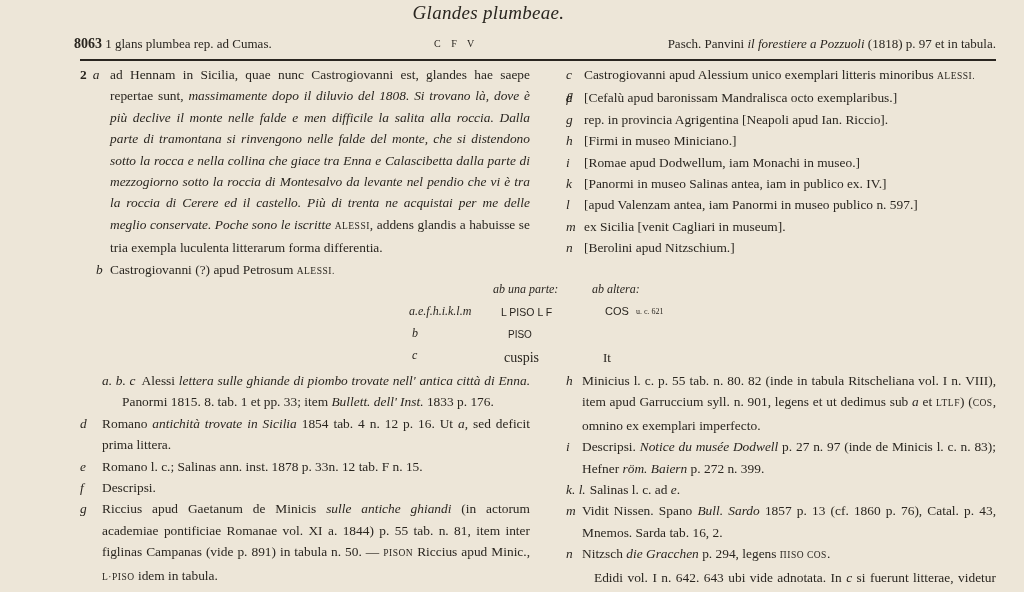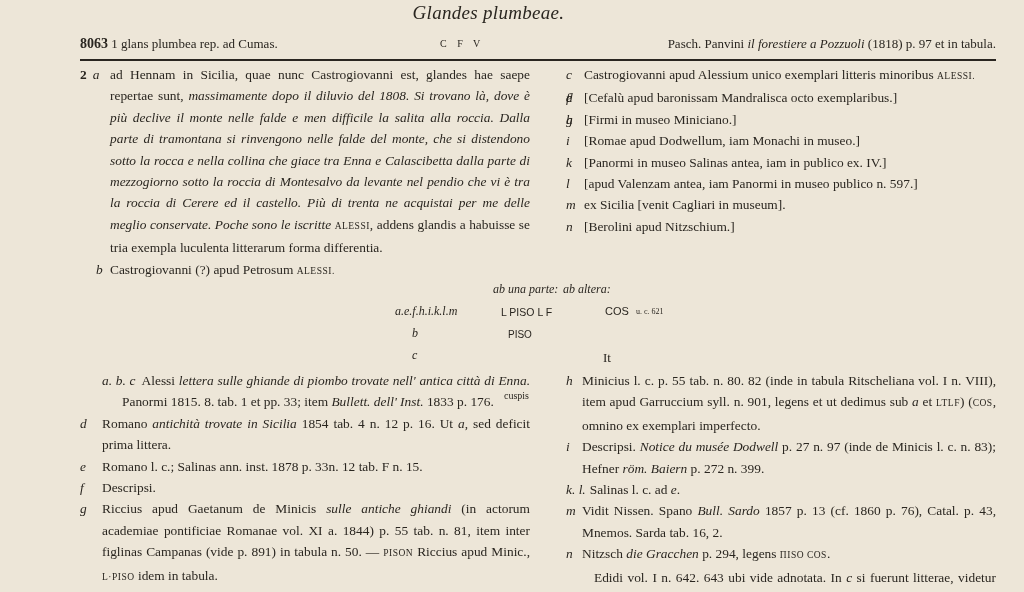"8063 1 glans plumbea rep." .head-line { left: 80px -> 74px }
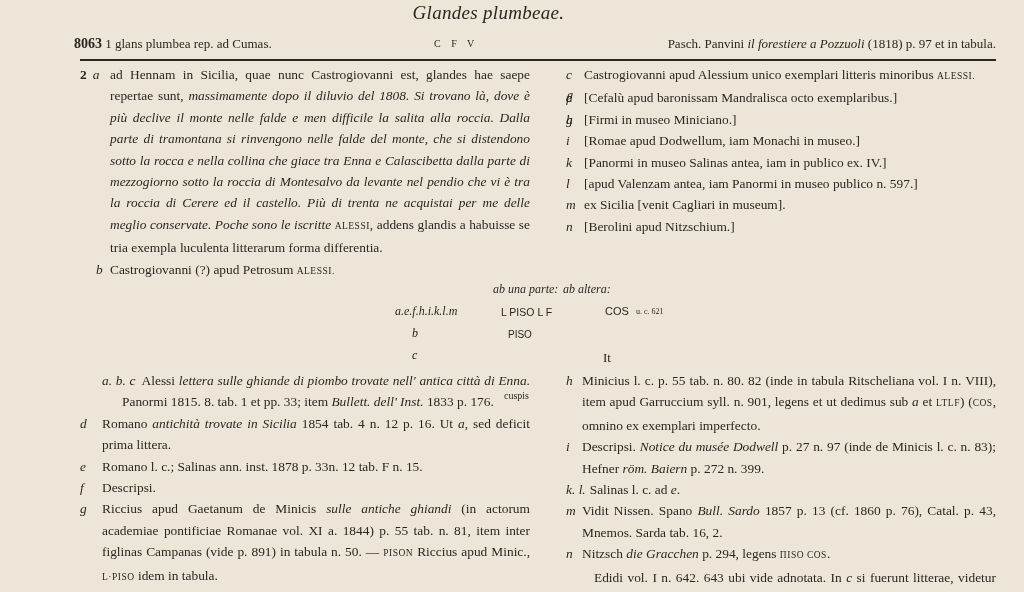"rep. in provincia Agrigentina [Neapoli" span { html: none -> <span>rep. in provincia Agrigentina [Neapoli apud Ian. Riccio].</span> }
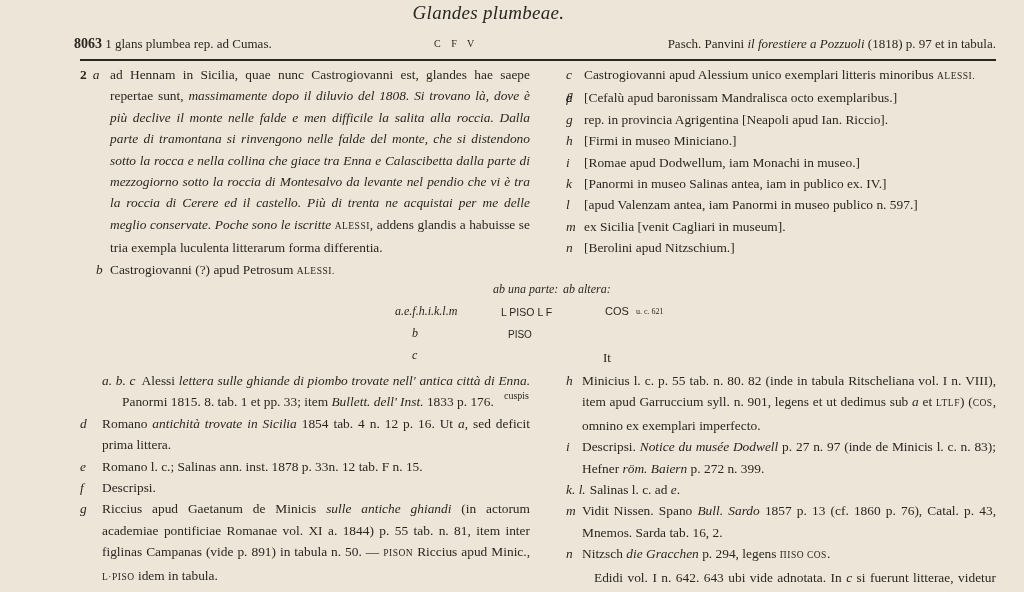"ab altera:" span.row { left: 563px -> 592px }
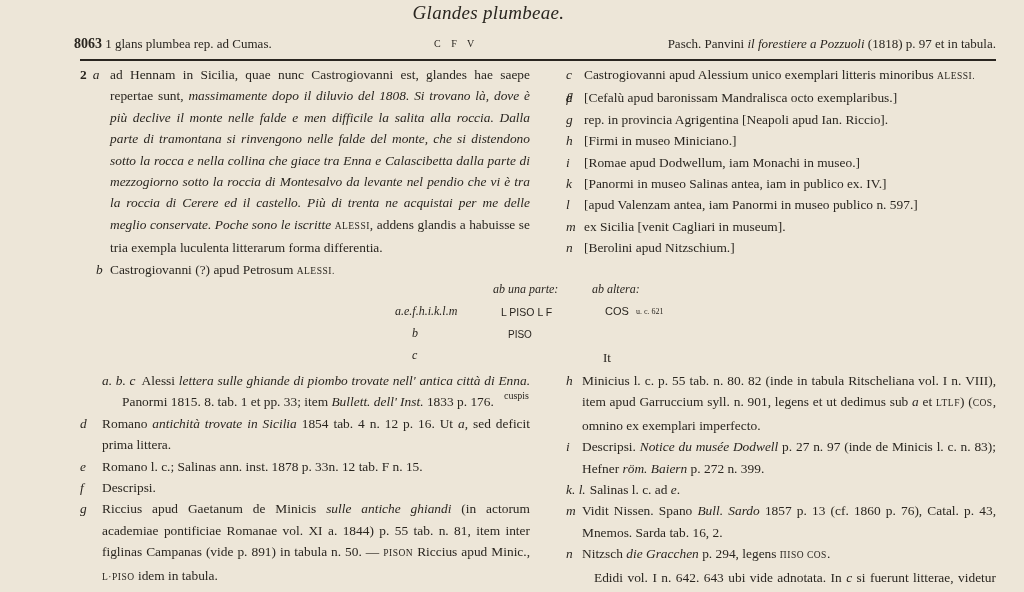"a.e.f.h.i.k.l.m" span.row { left: 395px -> 409px }
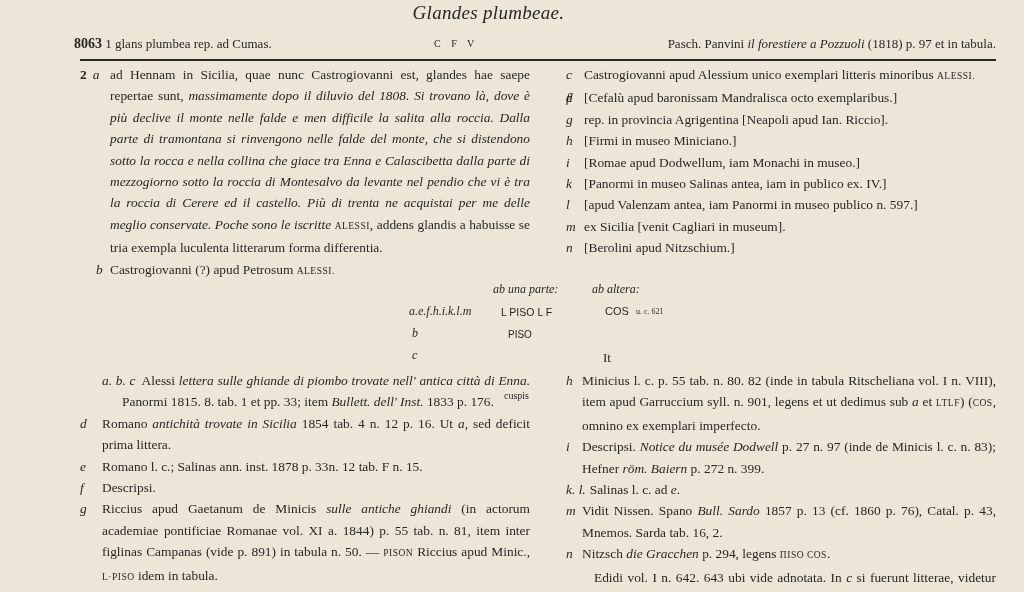"cuspis" span.row { font-size: 10px -> 14px; margin-top: 40px -> none }
